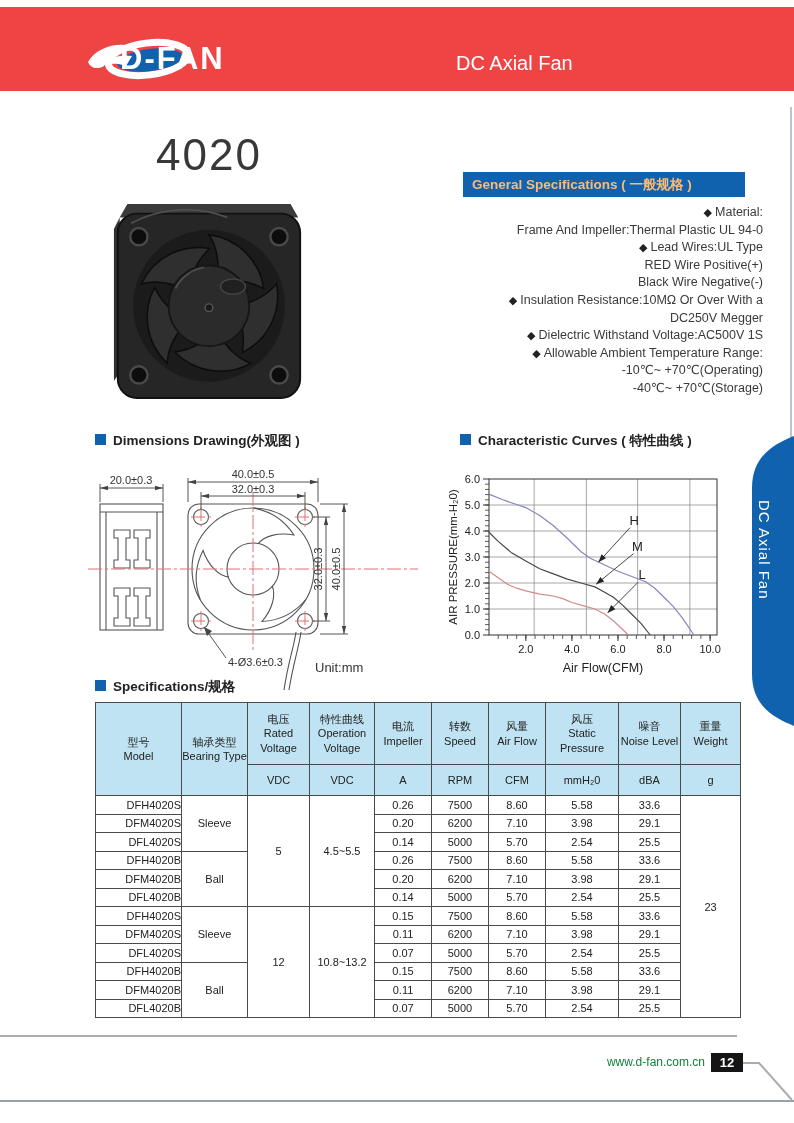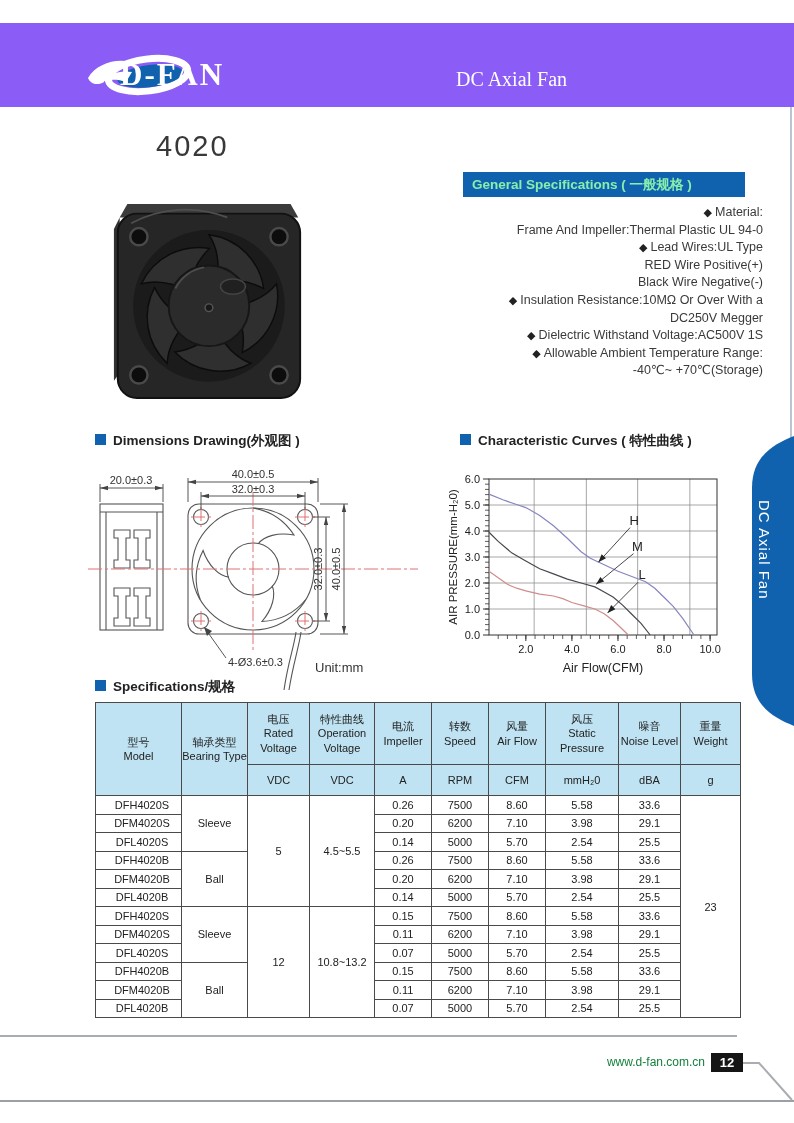"D-FAN" .header-band { background: #8b5cf6 -> #ef4444; font-family: Liberation Serif, serif -> none; top: 23px -> 7px }
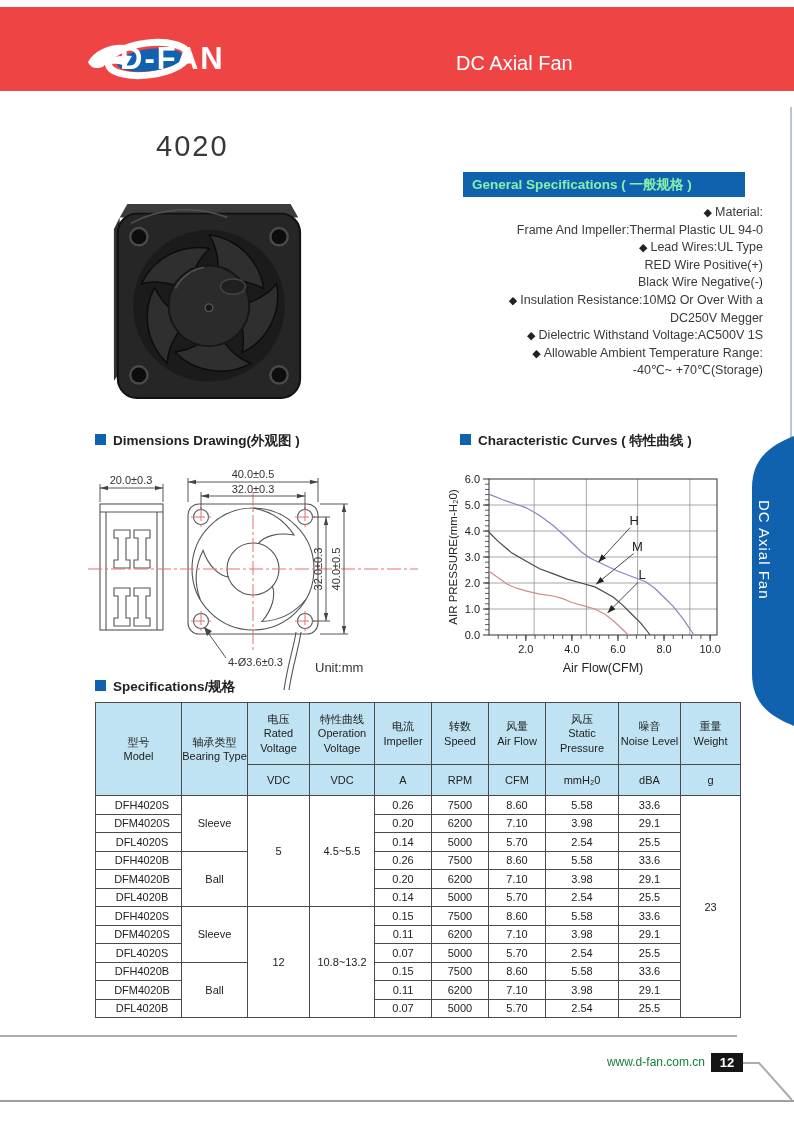"4020" .model-heading { font-size: 29px -> 44px }
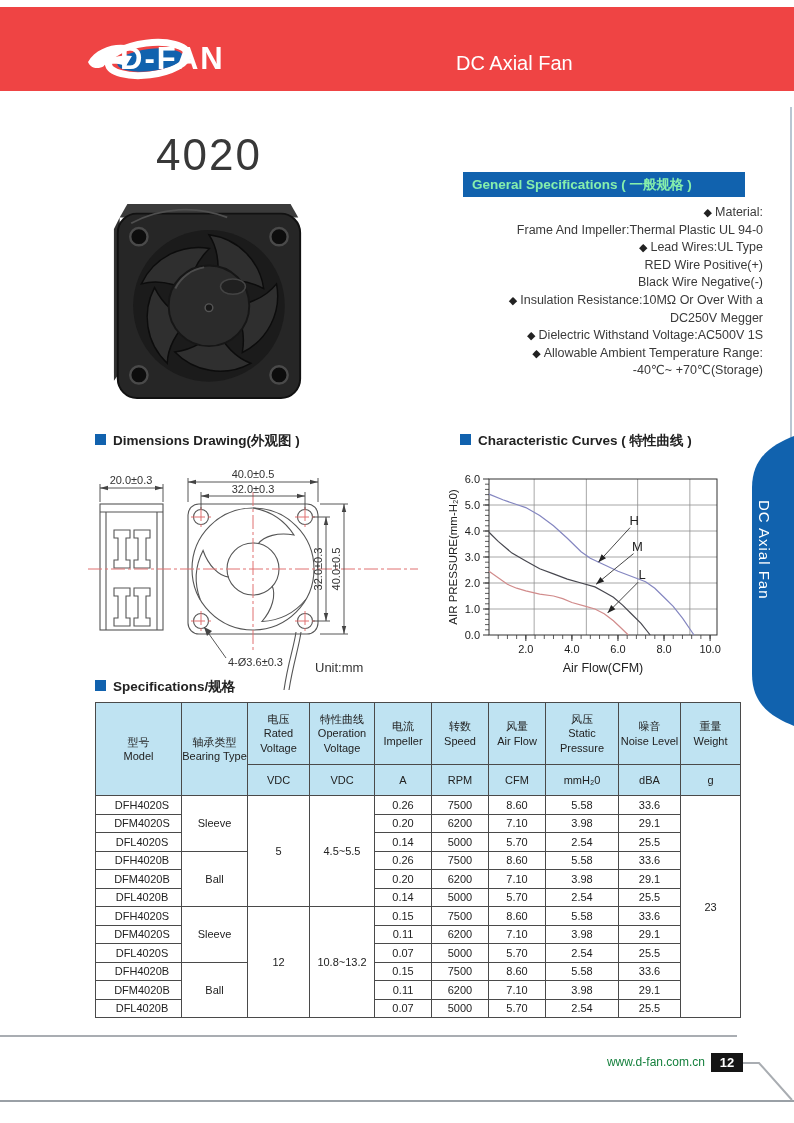"General Specifications ( 一般规格 )" .gs-bar { color: #86efac -> #fdba74 }
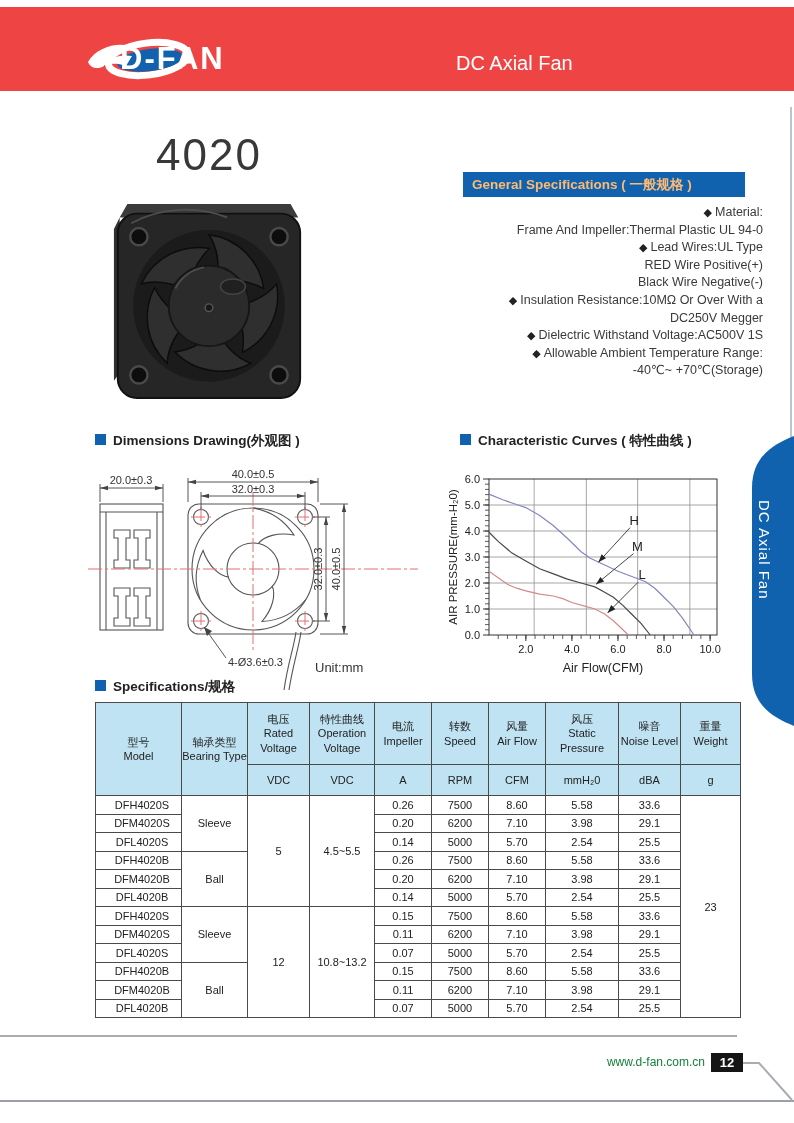"-10℃~ +70℃(Operating)" div.gs-item { html: none -> <div><span>-10℃~ +70℃(Operating)</span></div> }
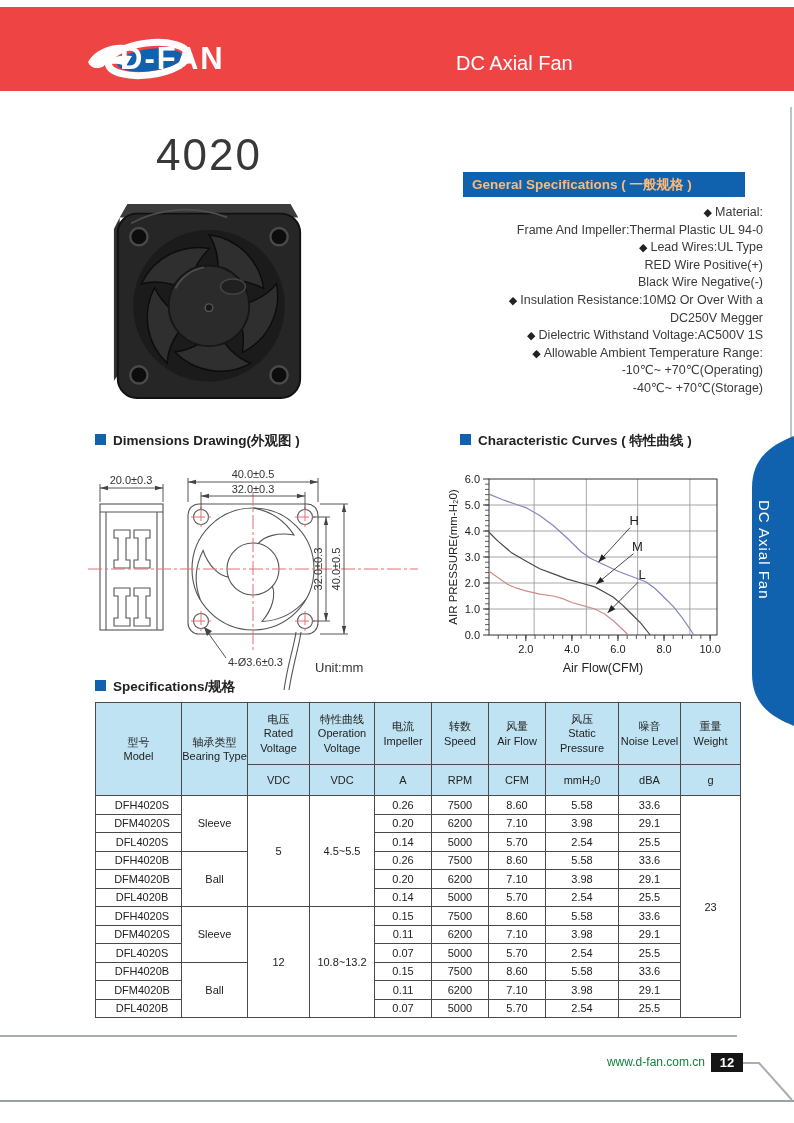"DFH4020S" .spec-table td.model { text-align: center -> right }
